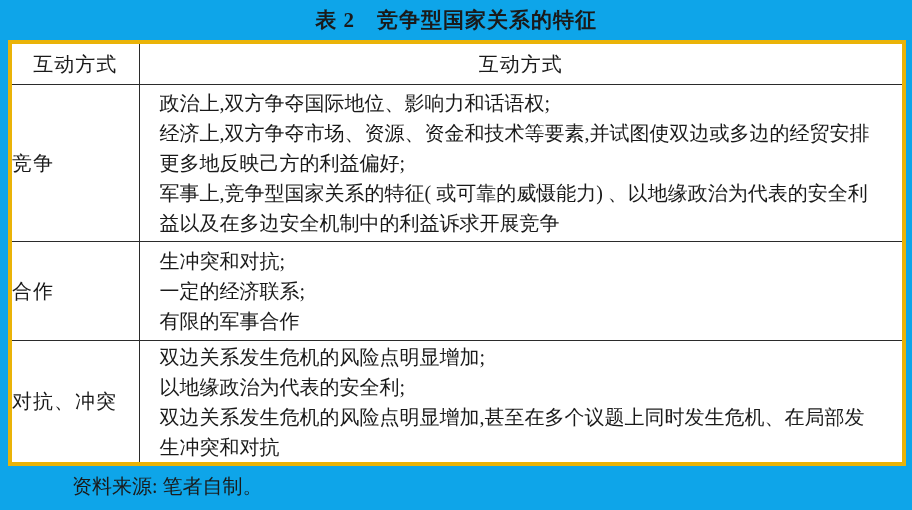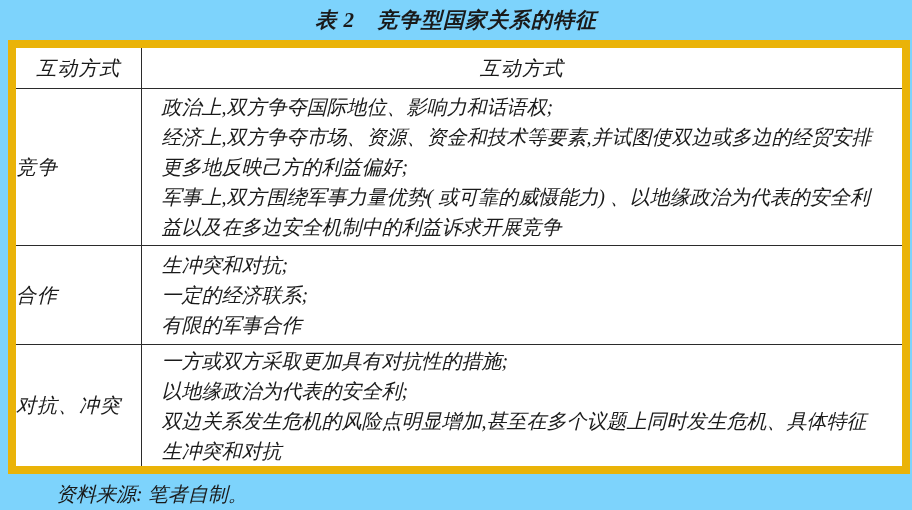"表 2 竞争型国家关系的特征" .page { background: #7dd3fc -> #0ea5e9; font-style: italic -> none }
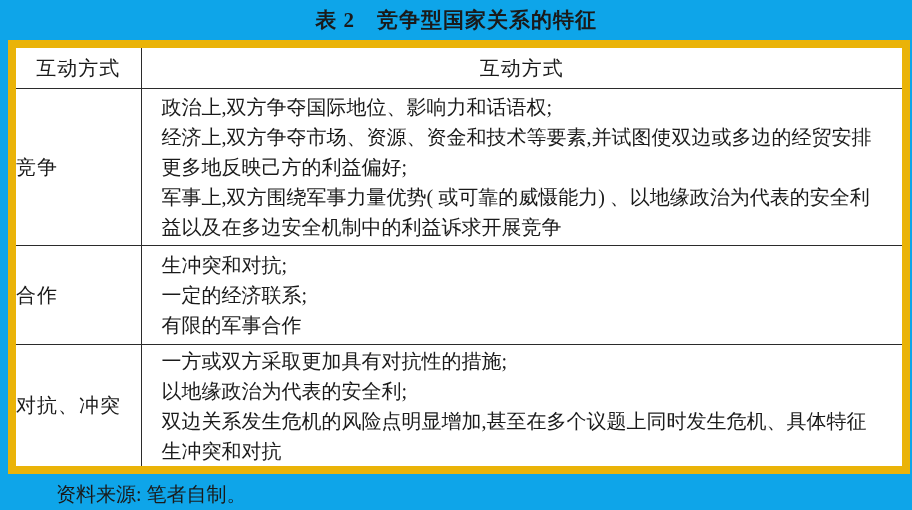"互动方式" table.feature-table { border: 8px solid #eab308 -> 4px solid #eab308 }
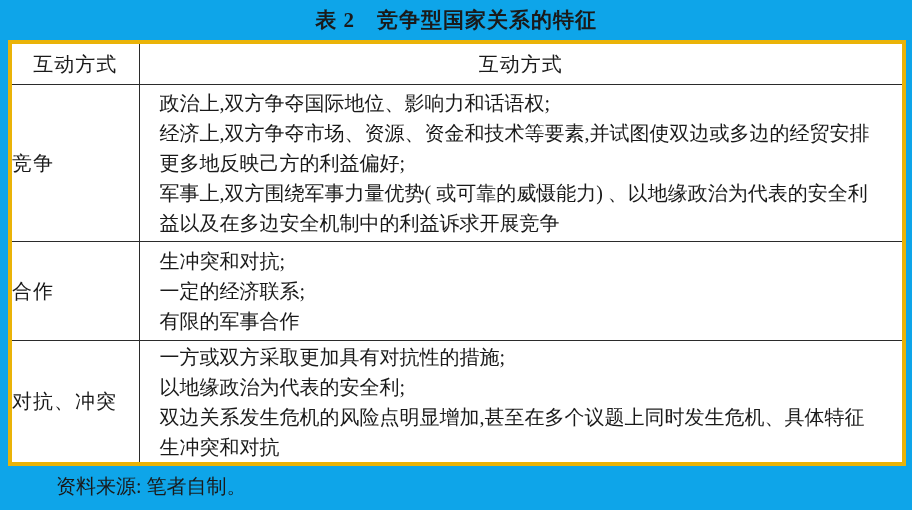"军事上,双方围绕军事力量优势( 或可靠的威慑能力) 、以地缘政治为代表的安全利" div.cell-line { text: ,双方围绕军事力量优势 -> ,竞争型国家关系的特征 }
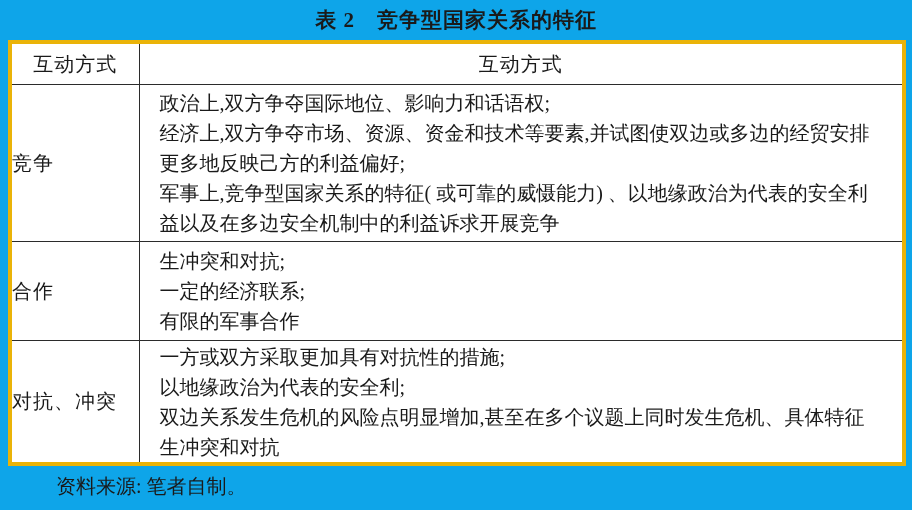"一方或双方采取更加具有对抗性的措施;" div.cell-line { text: 一方或双方采取更加具有对抗性的措施 -> 双边关系发生危机的风险点明显增加 }
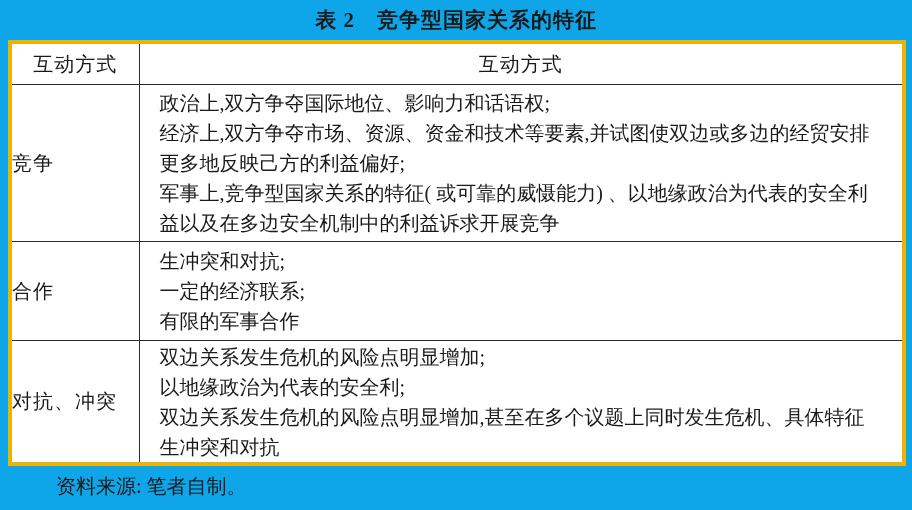"双边关系发生危机的风险点明显增加,甚至在多个议题上同时发生危机、具体特征" div.cell-line { text: 具体特征 -> 在局部发 }
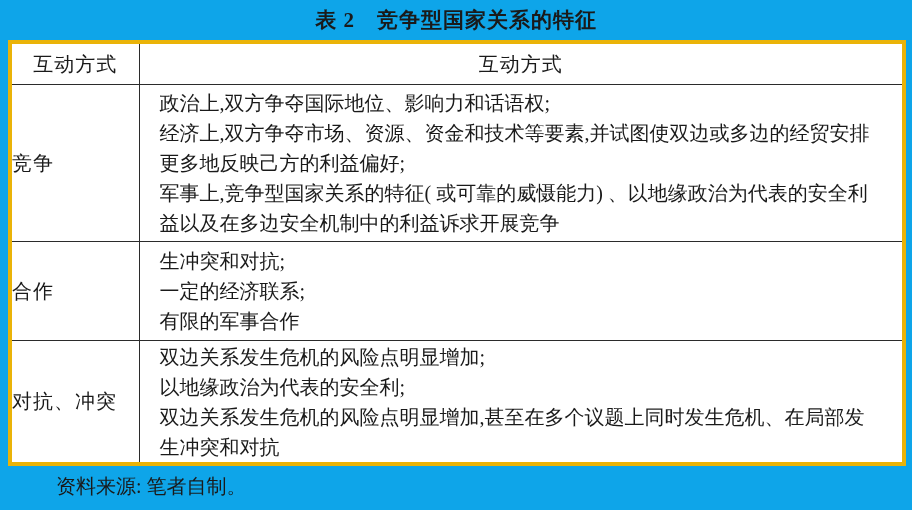"资料来源: 笔者自制。" .source-note { padding-left: 56px -> 72px }
